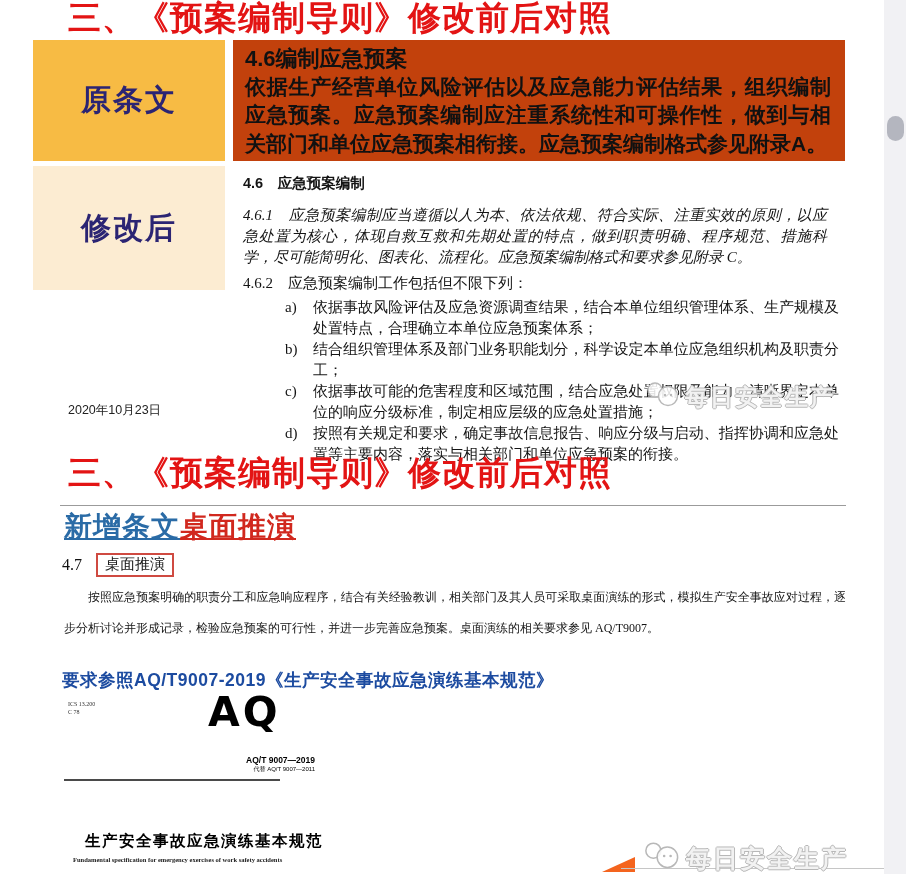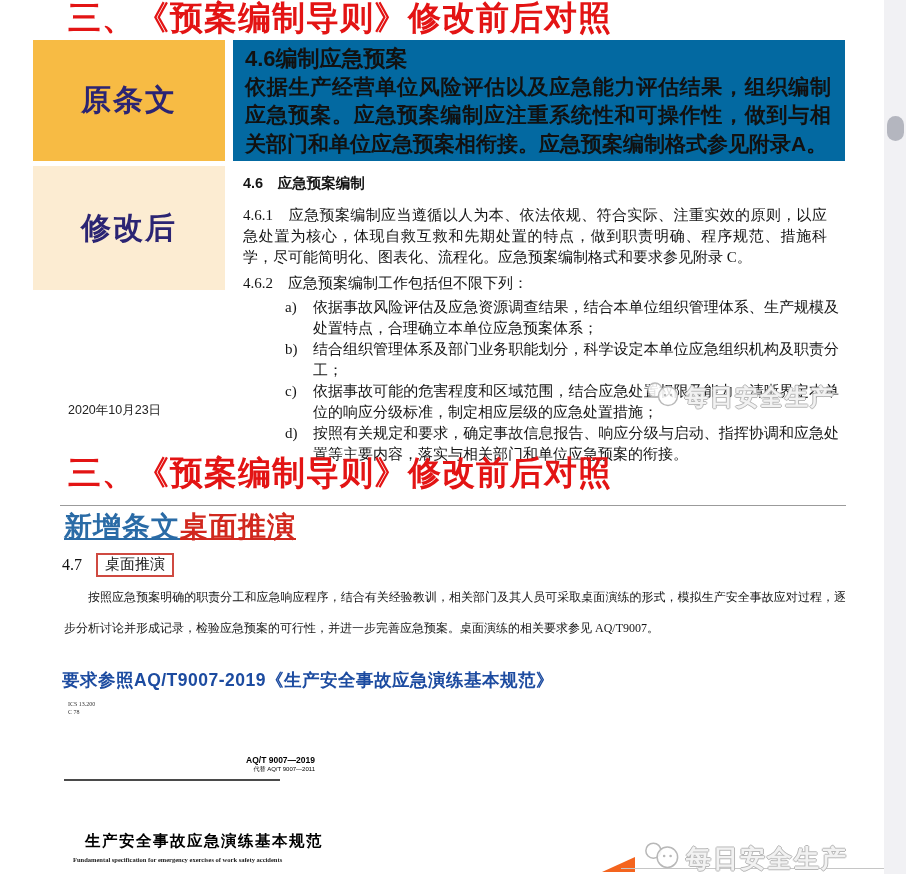"4.6编制应急预案" .row-orig .cell-content { background: #0369a1 -> #c2410c }
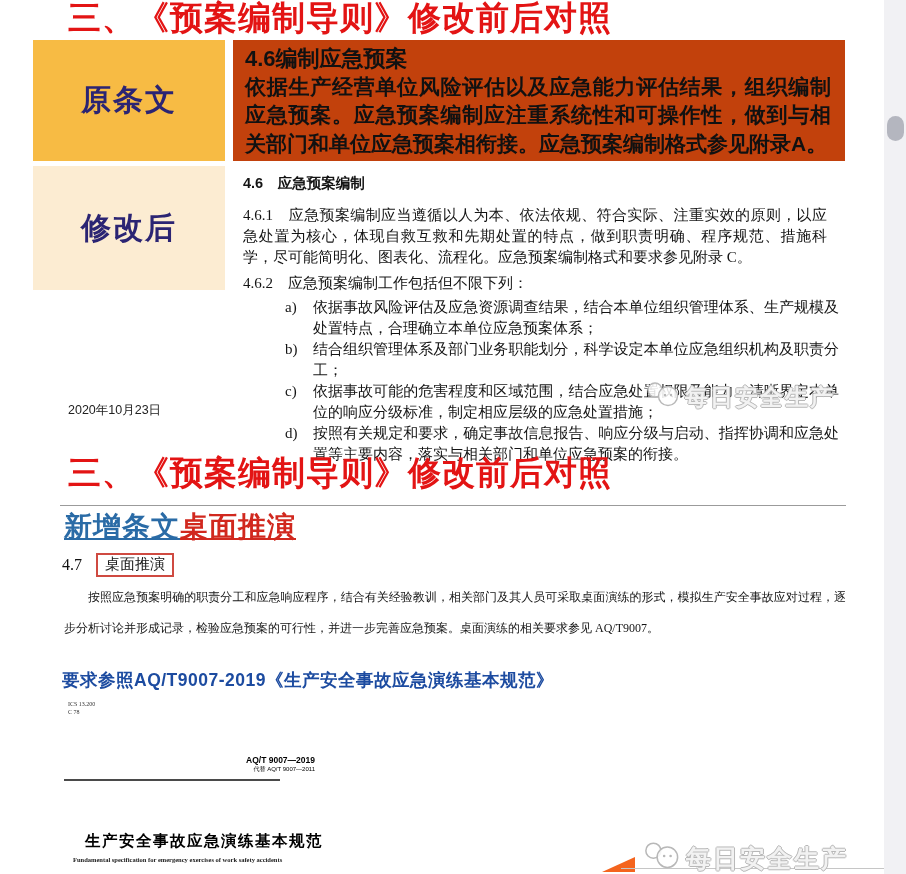"4.6.1" .rev-p { font-style: none -> italic }
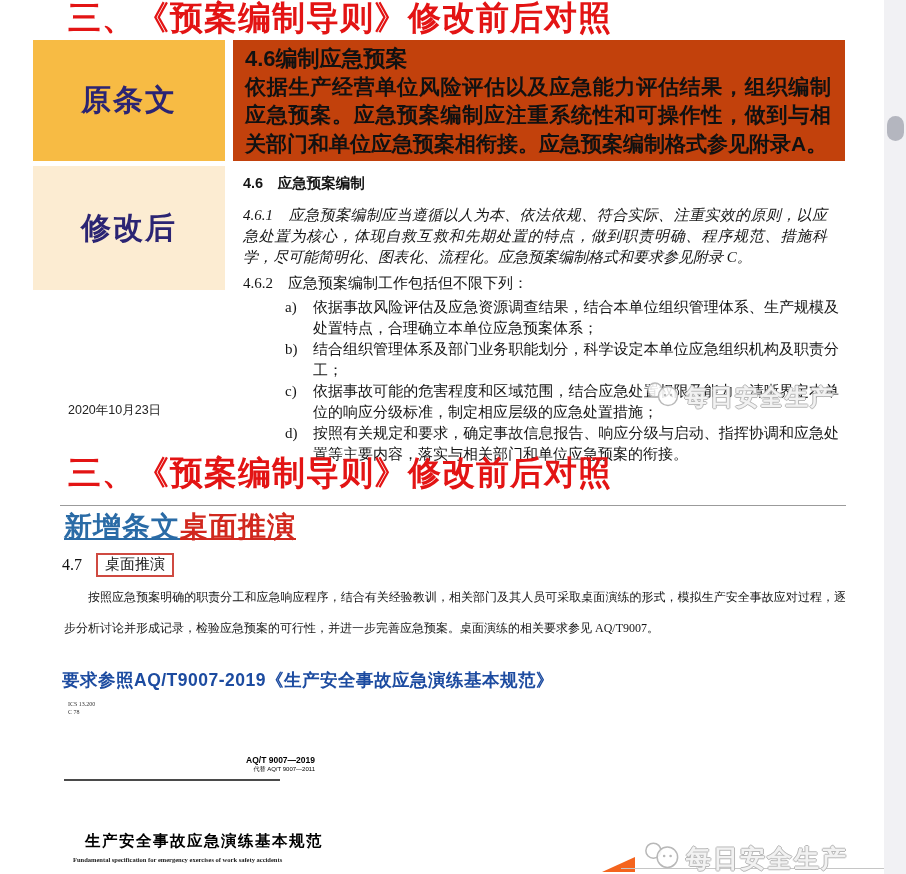"AQ" div.cov-aq { html: none -> <div>AQ</div> }
